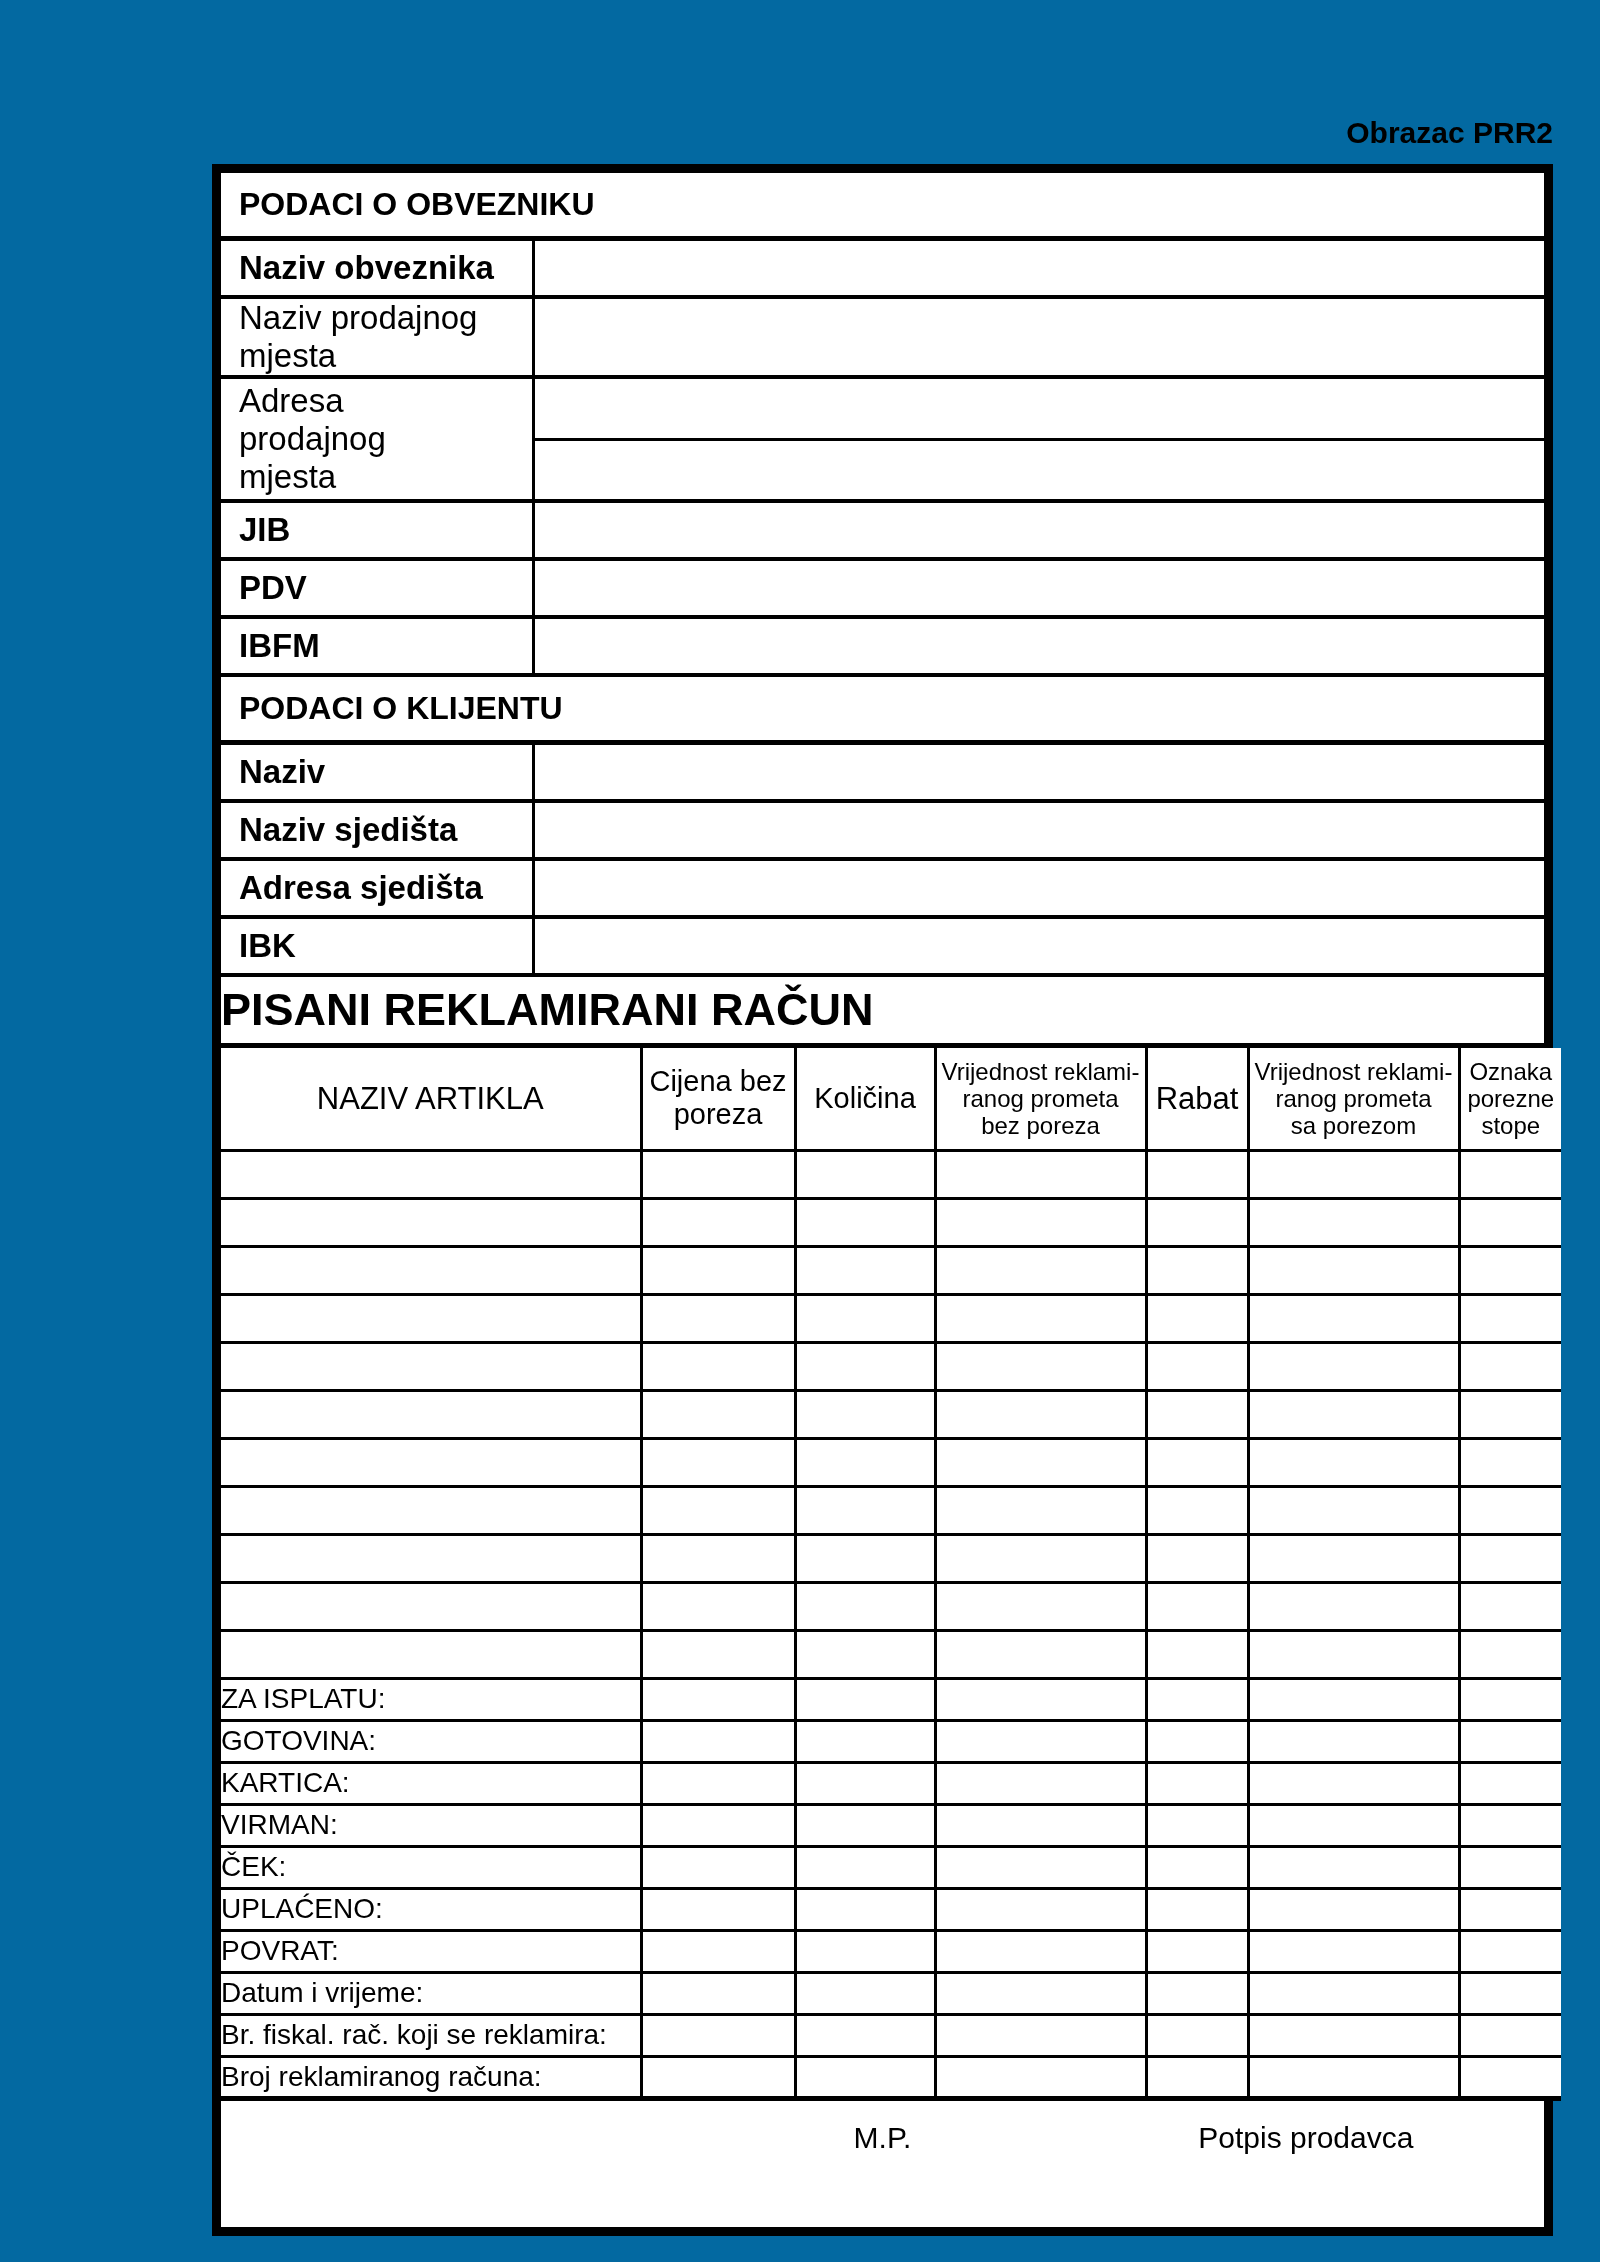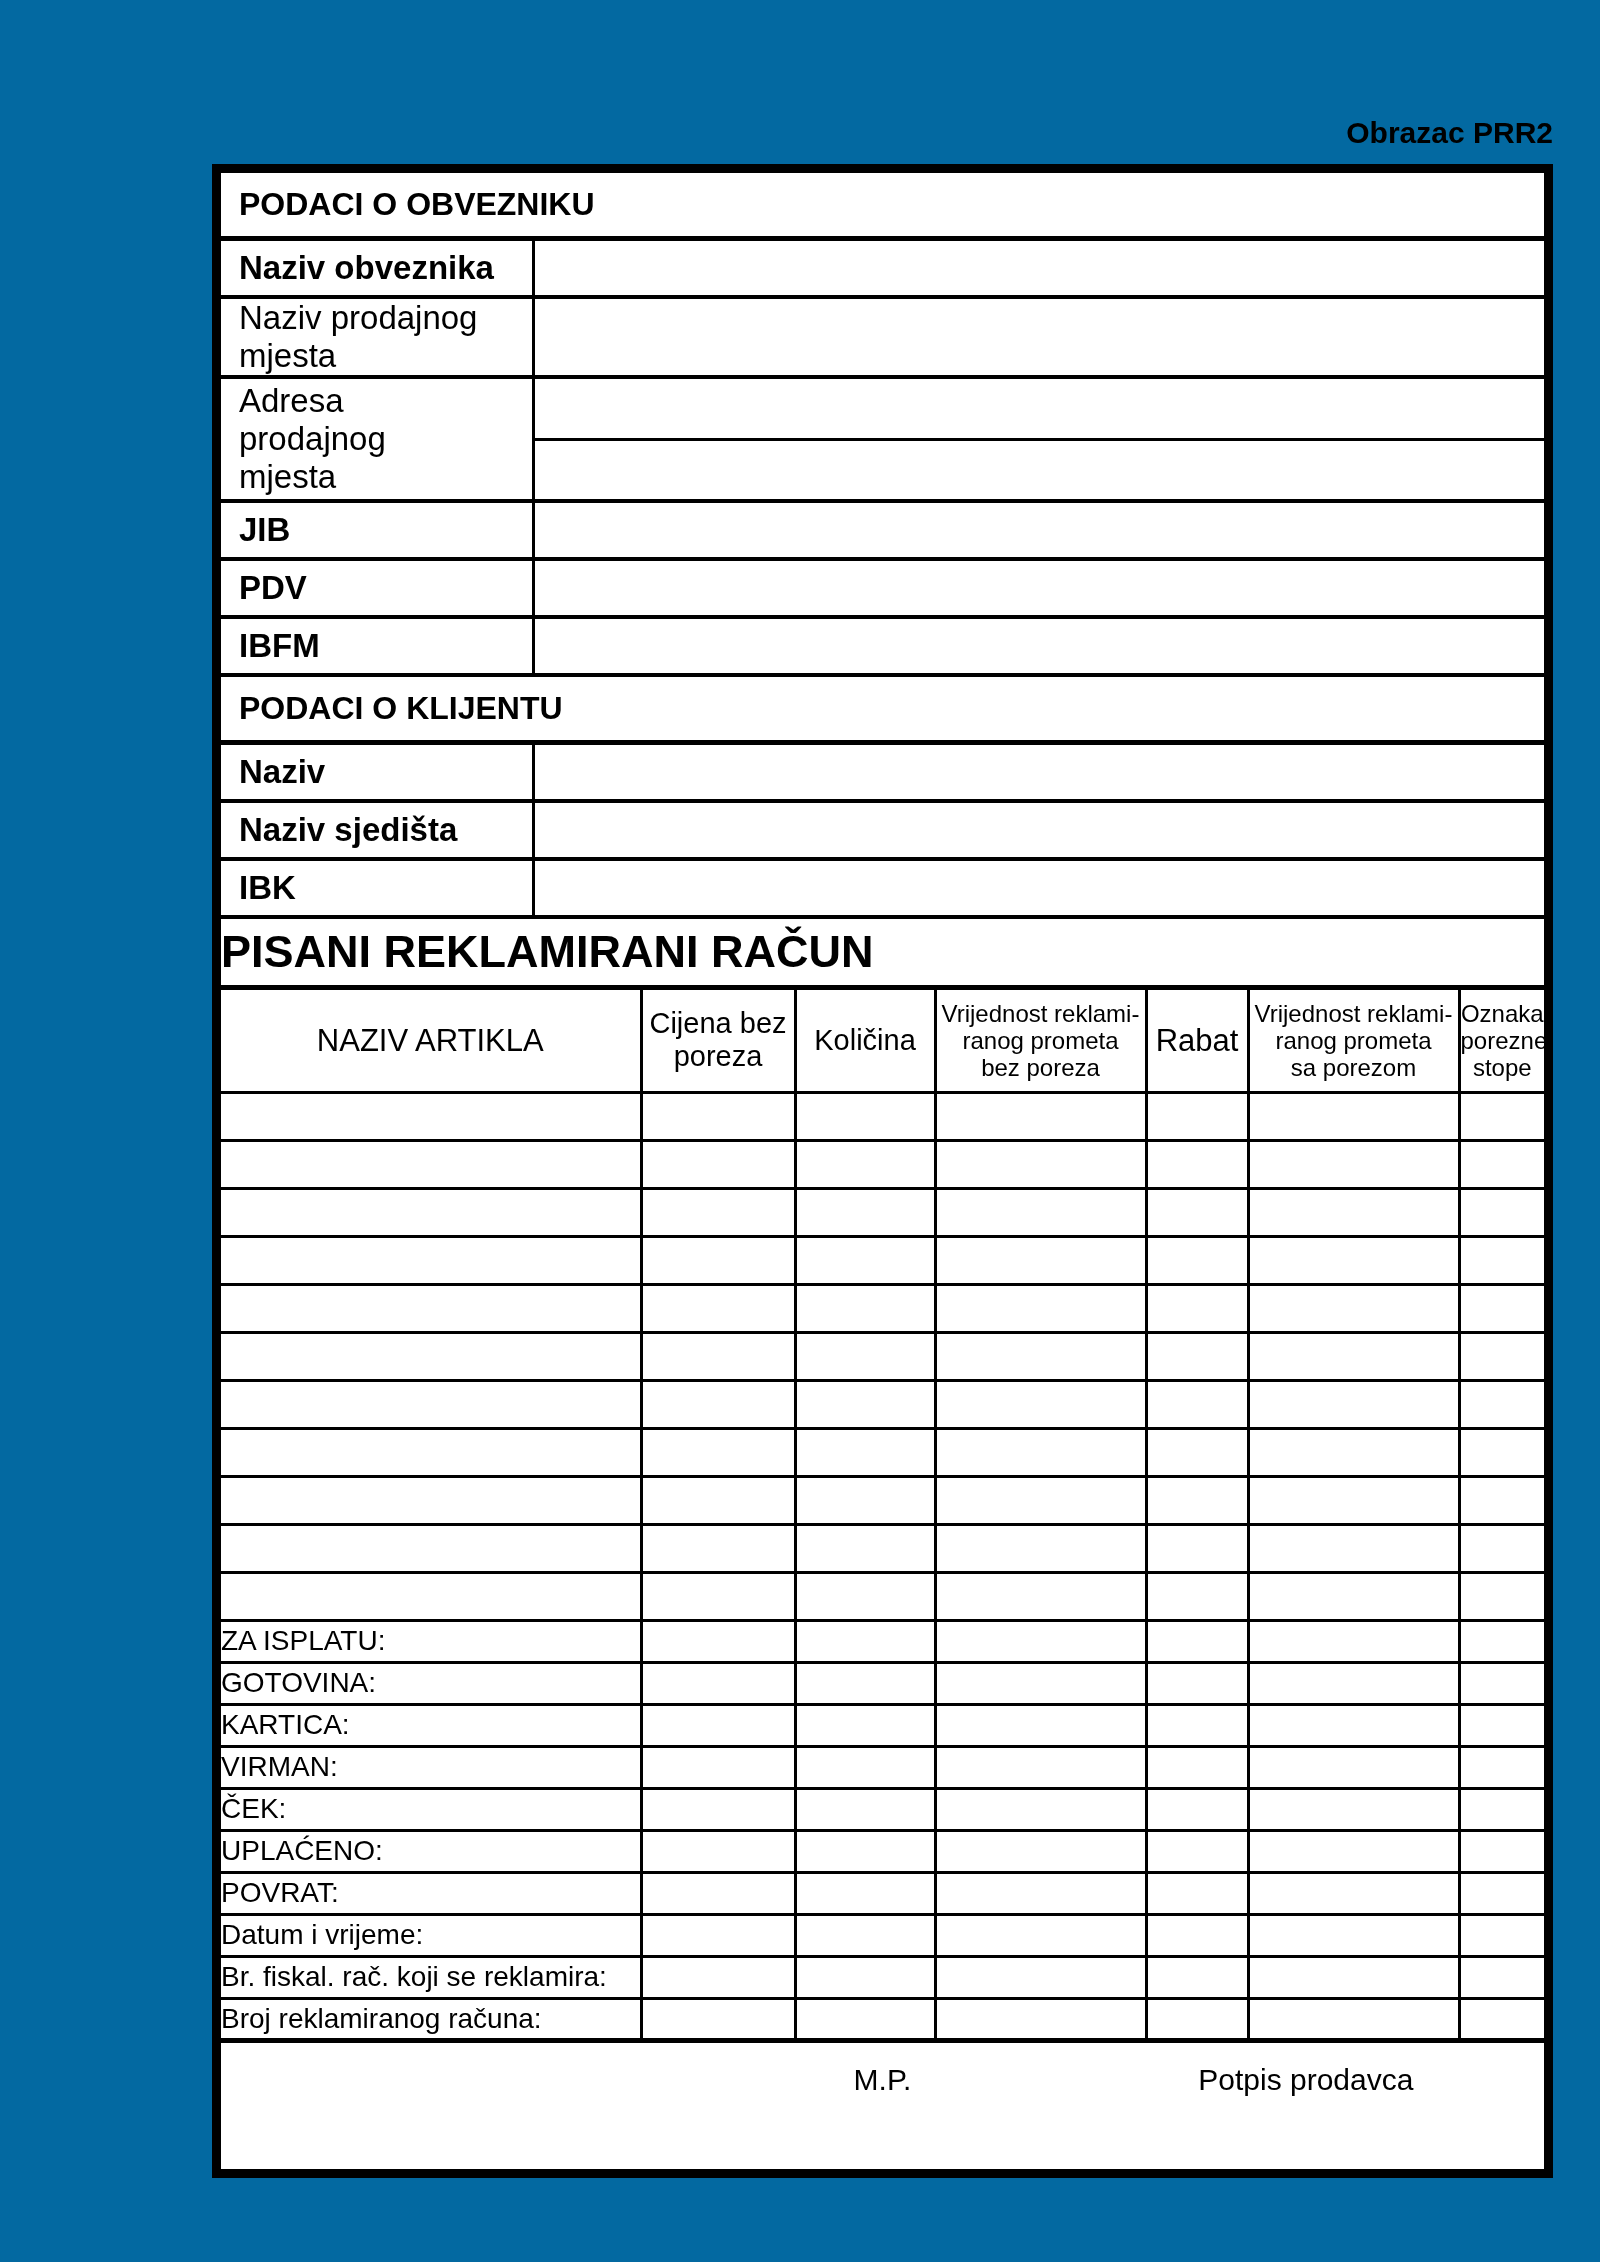"Adresa sjedišta" div.row { html: none -> <div> <div>Adresa sjedišta</div> <div></div> </div> }
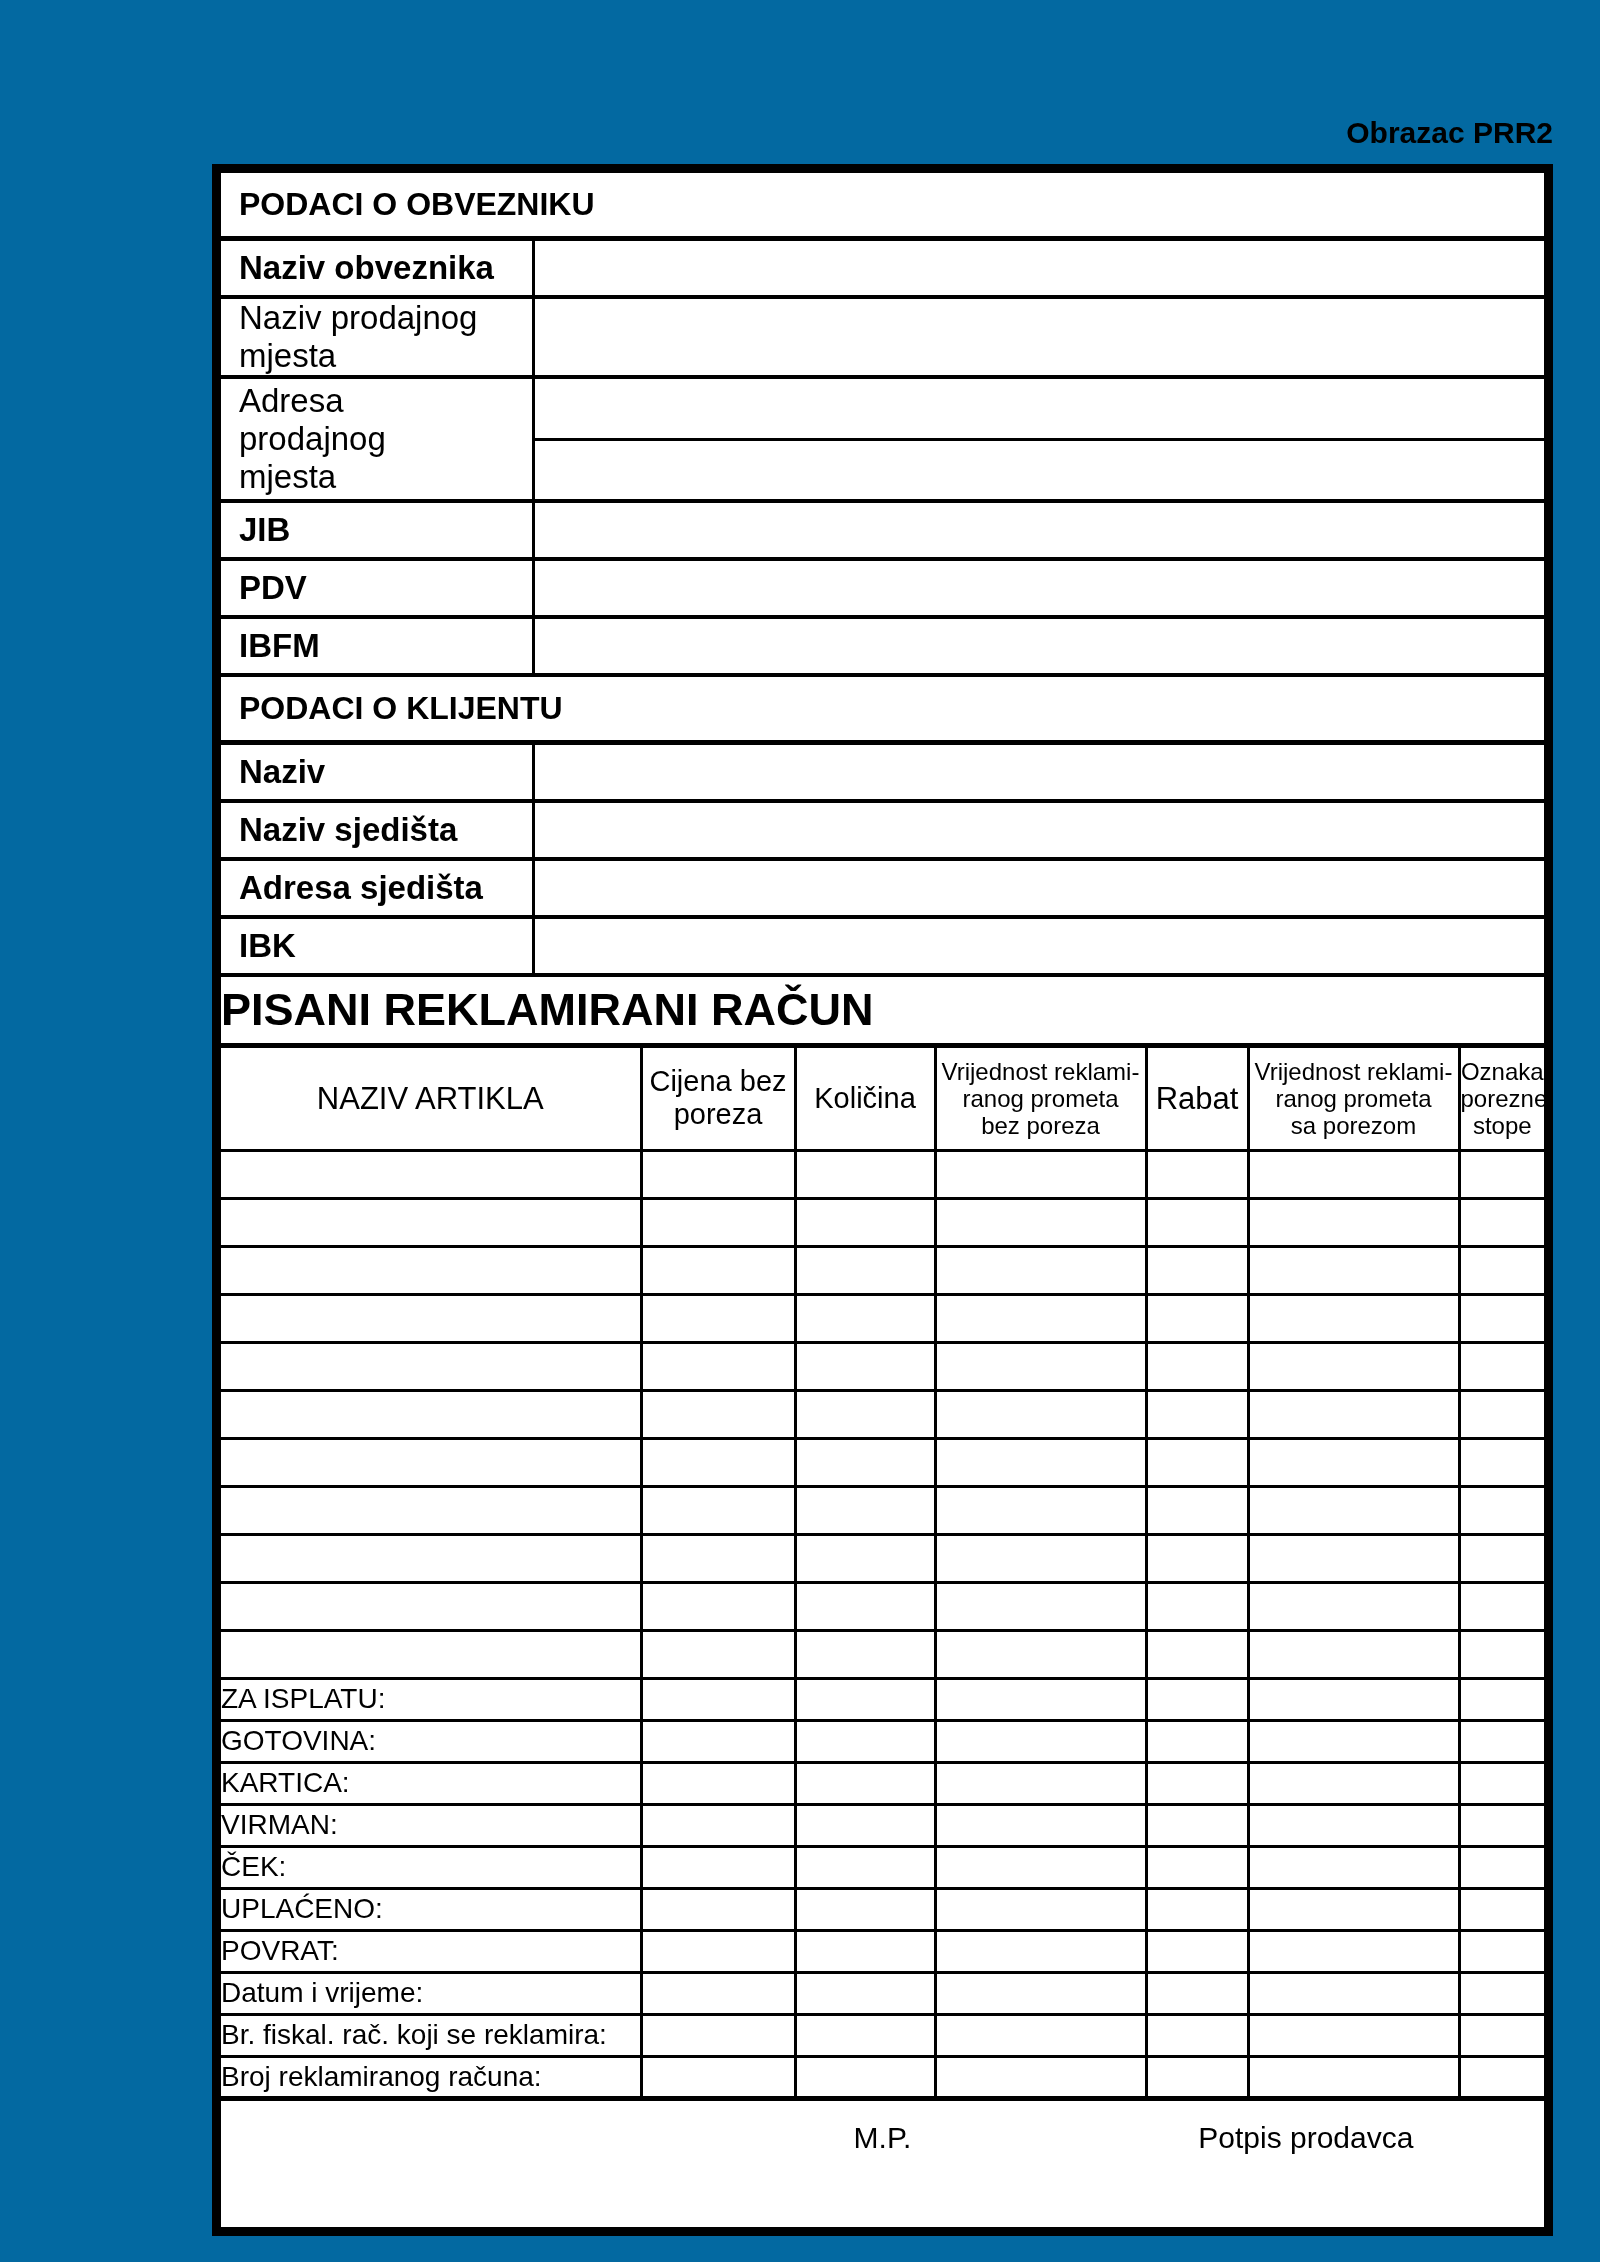"Oznaka" .c7 { width: 85px -> 102px }
